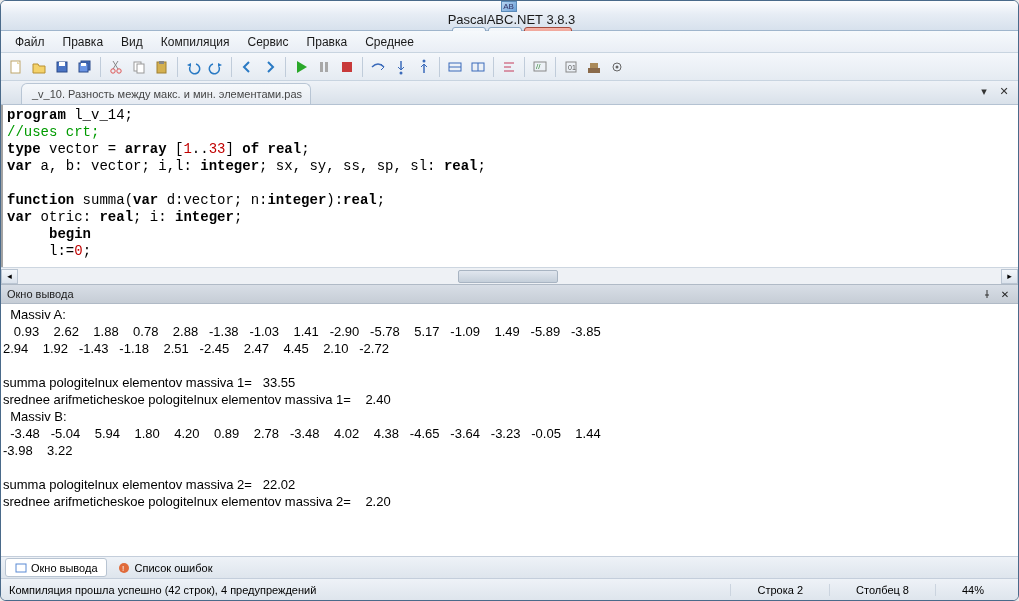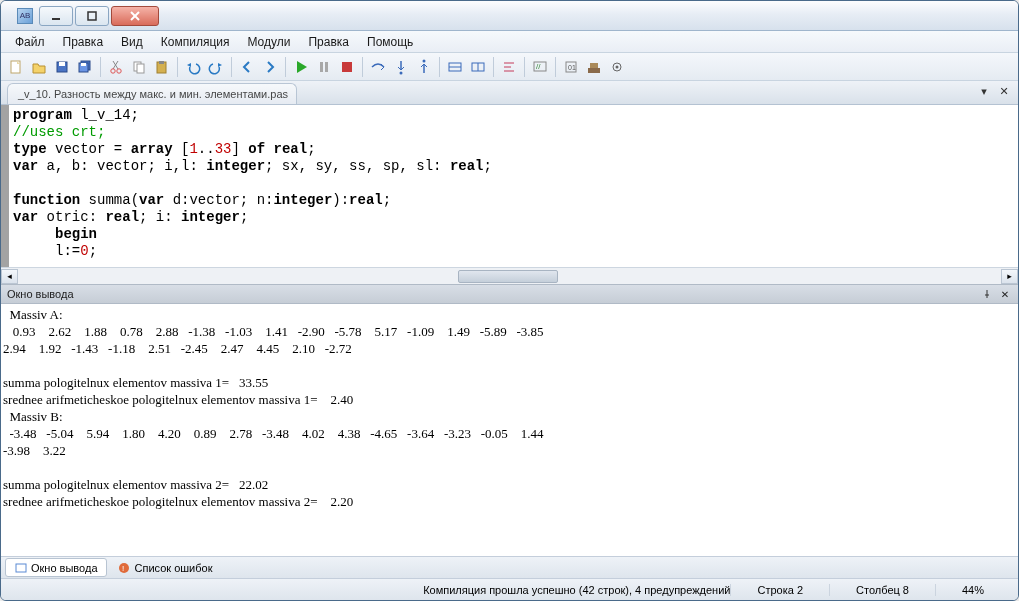"AB" .titlebar { flex-direction: none -> column; padding: 0 4px 0 16px -> 0 4px 0 8px }
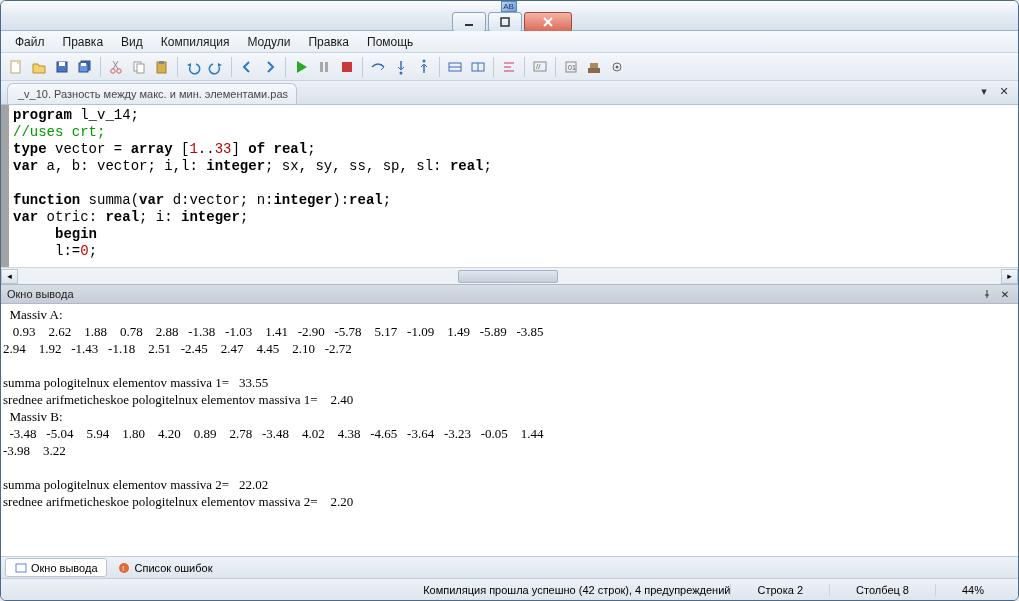"PascalABC.NET 3.8.3" div.title { html: none -> <div>PascalABC.NET 3.8.3</div> }
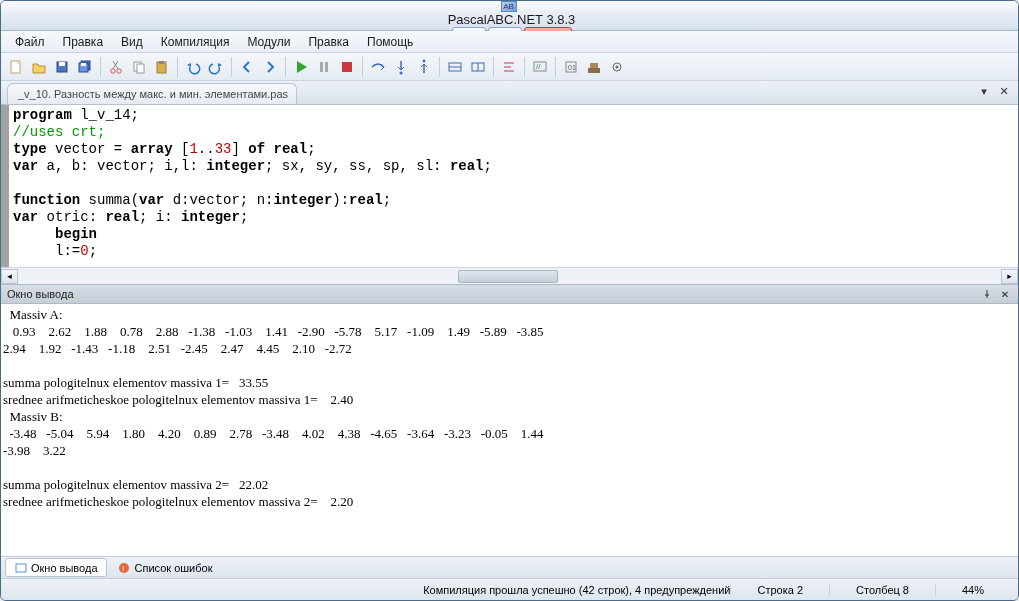"Модули" div.menu-item { text: Модули -> Сервис }
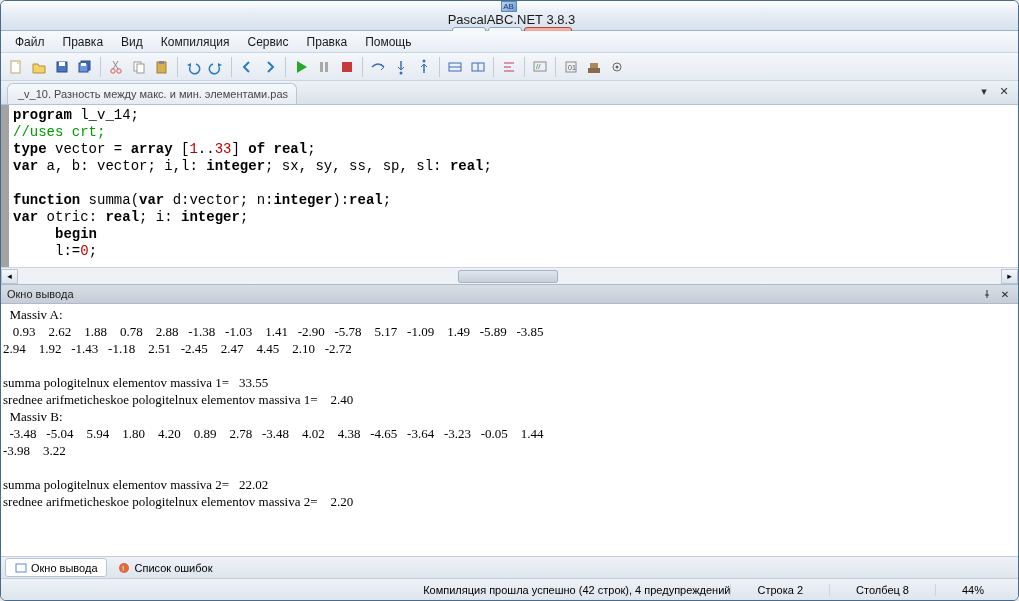"Помощь" div.menu-item { text: Помощь -> Среднее }
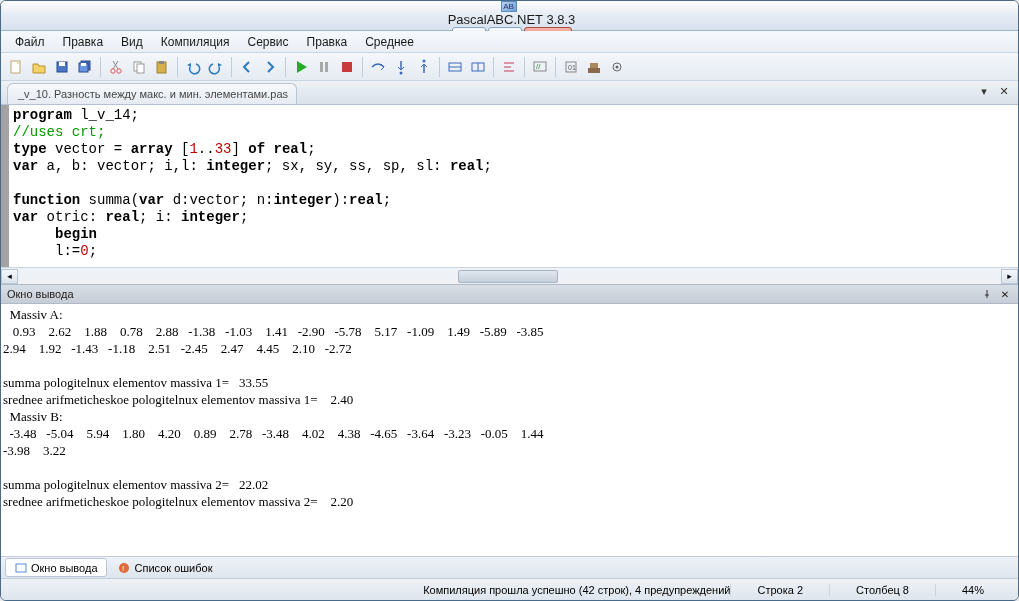"_v_10. Разность между макс. и" .tabstrip { padding: 0 6px -> 0 20px }
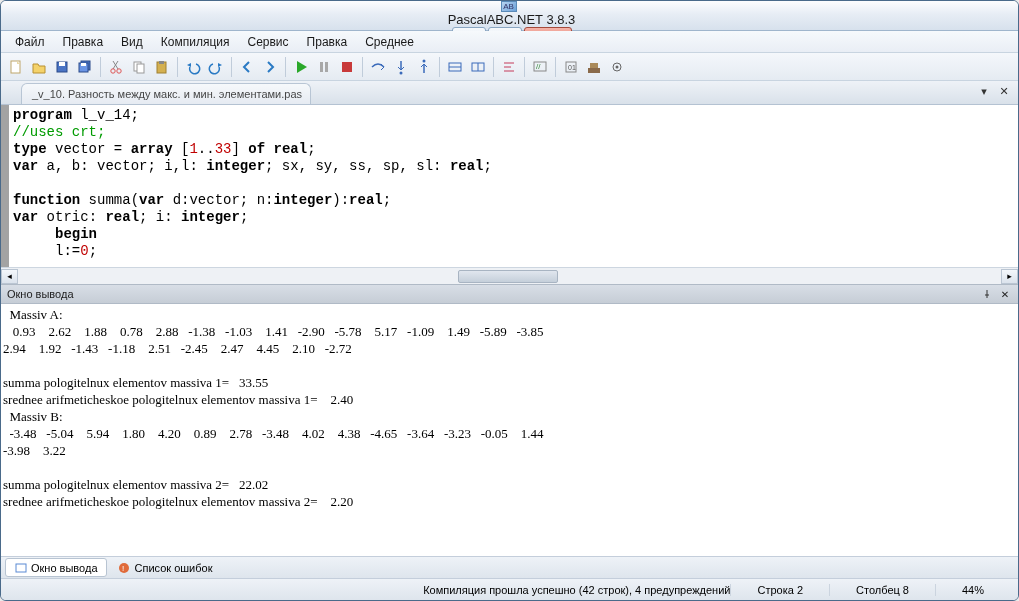"program l_v_14; //uses crt; type" .editor { border-left: 8px solid #a3a3a3 -> 2px solid #a3a3a3 }
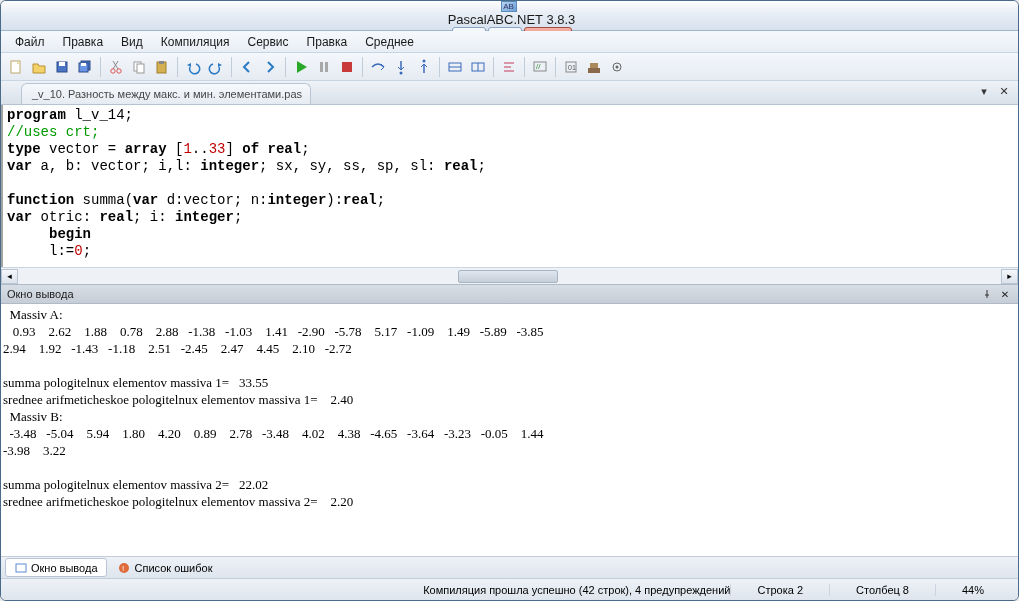"Massiv A:" .output pre { font-family: Liberation Serif, serif -> Liberation Sans, sans-serif }
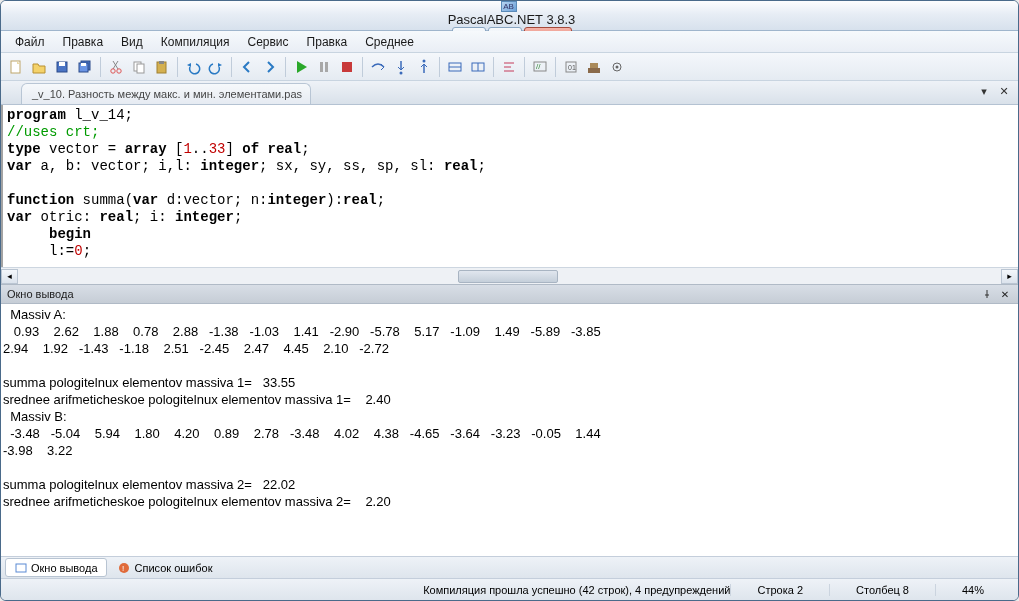"Компиляция прошла успешно (42 строк)," .statusbar { text-align: right -> none }
